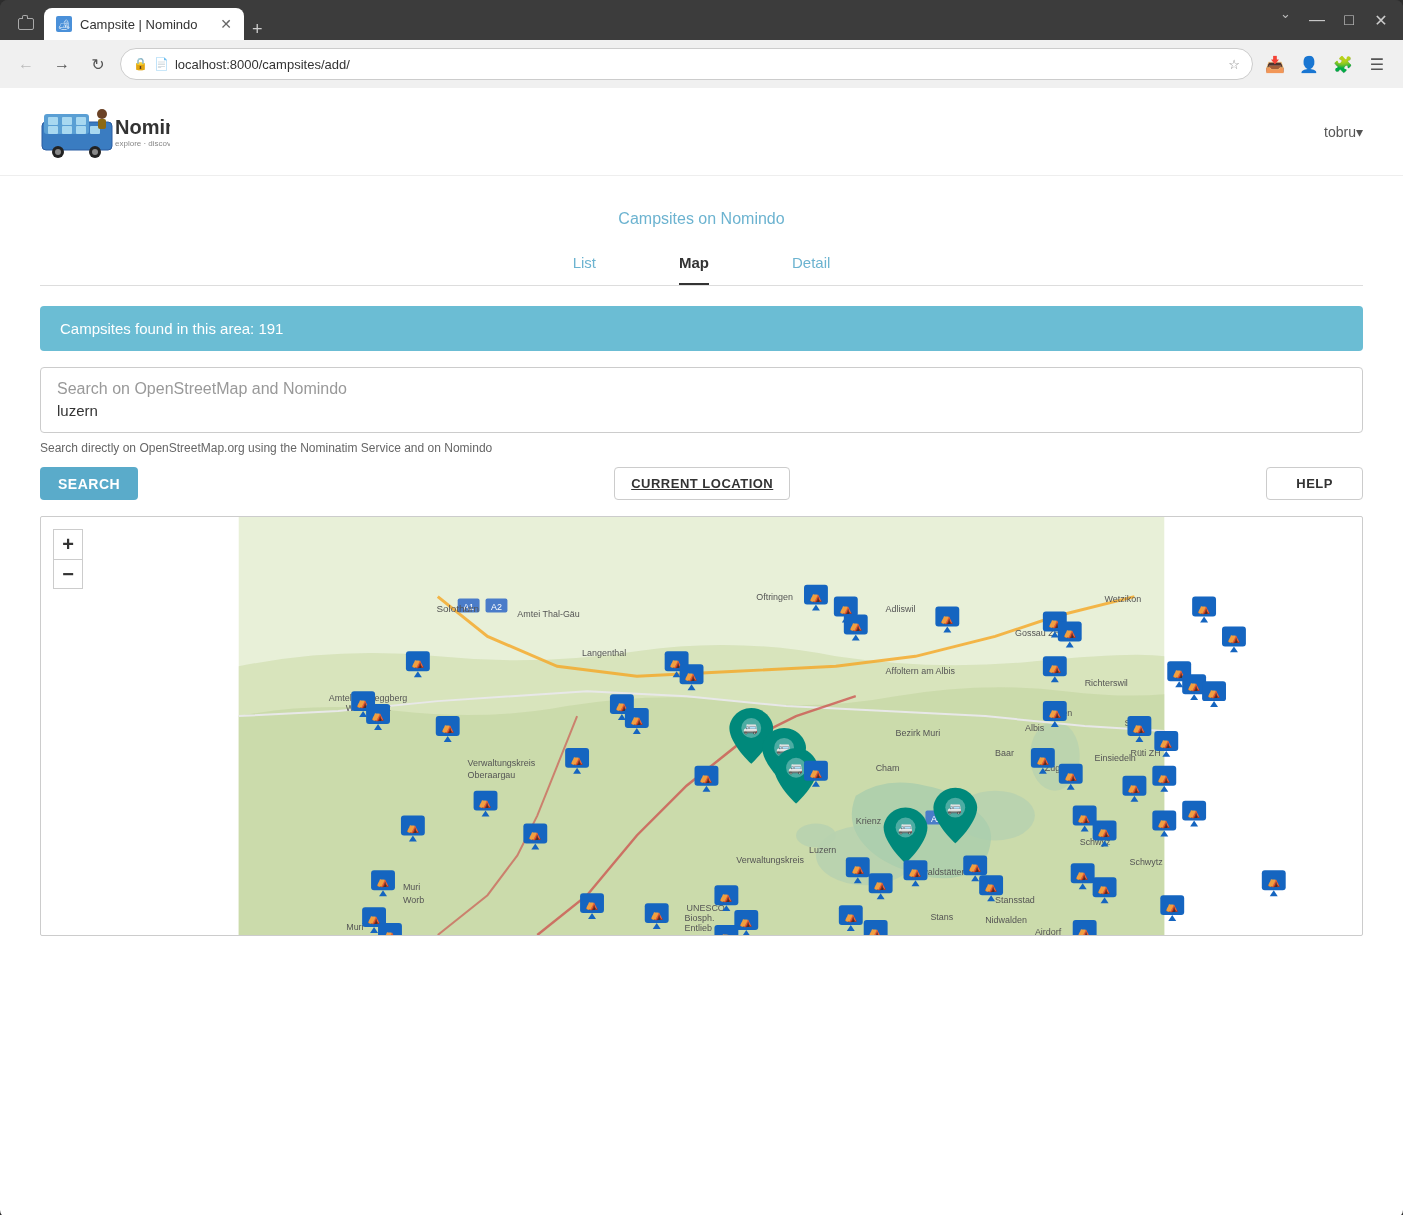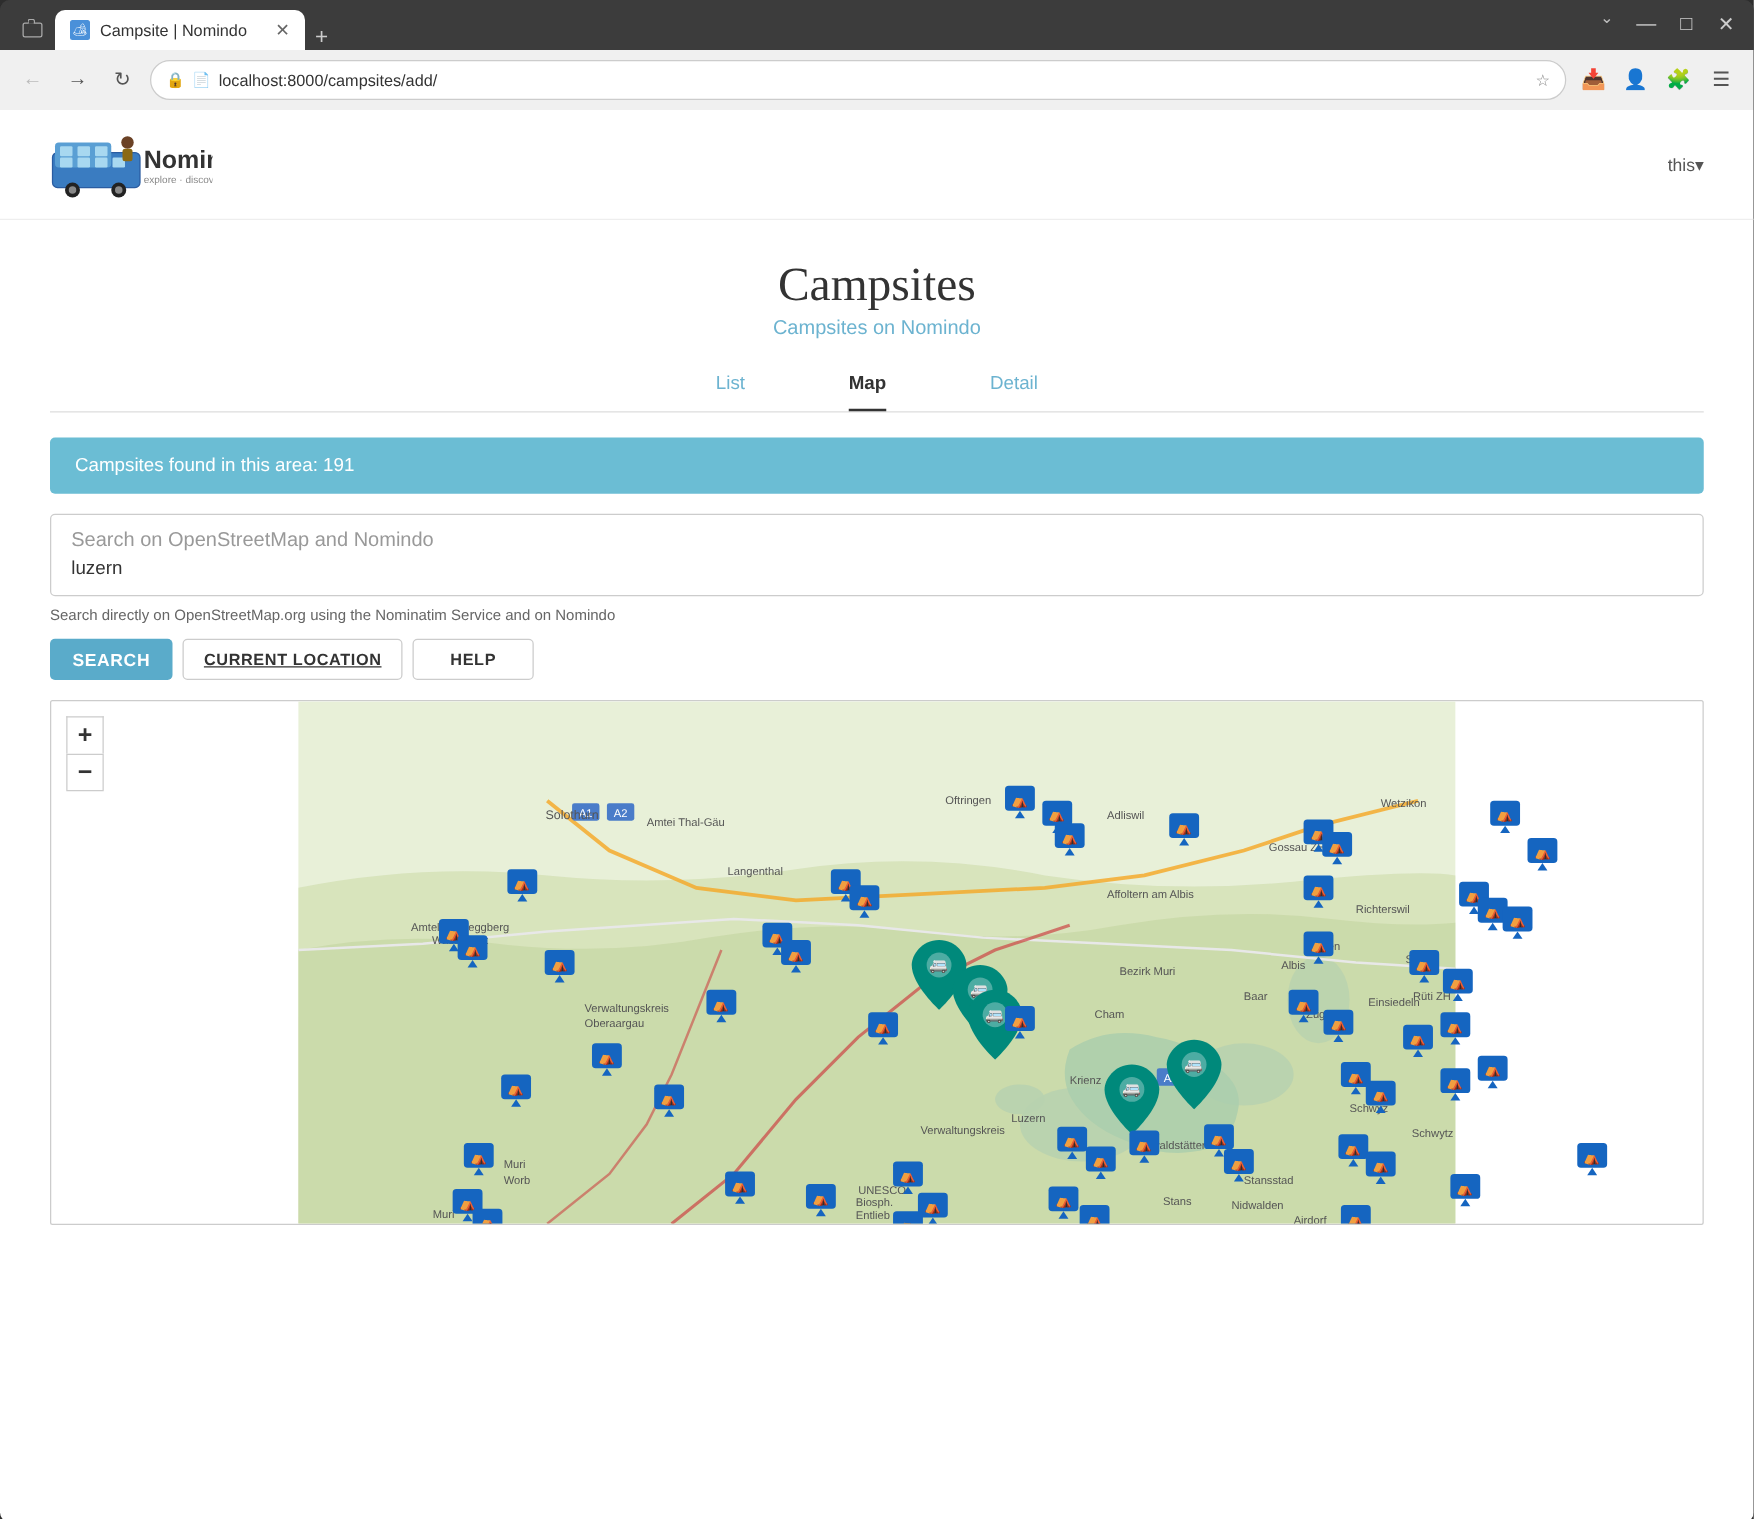"this▾" div.user-menu { text: this -> tobru }
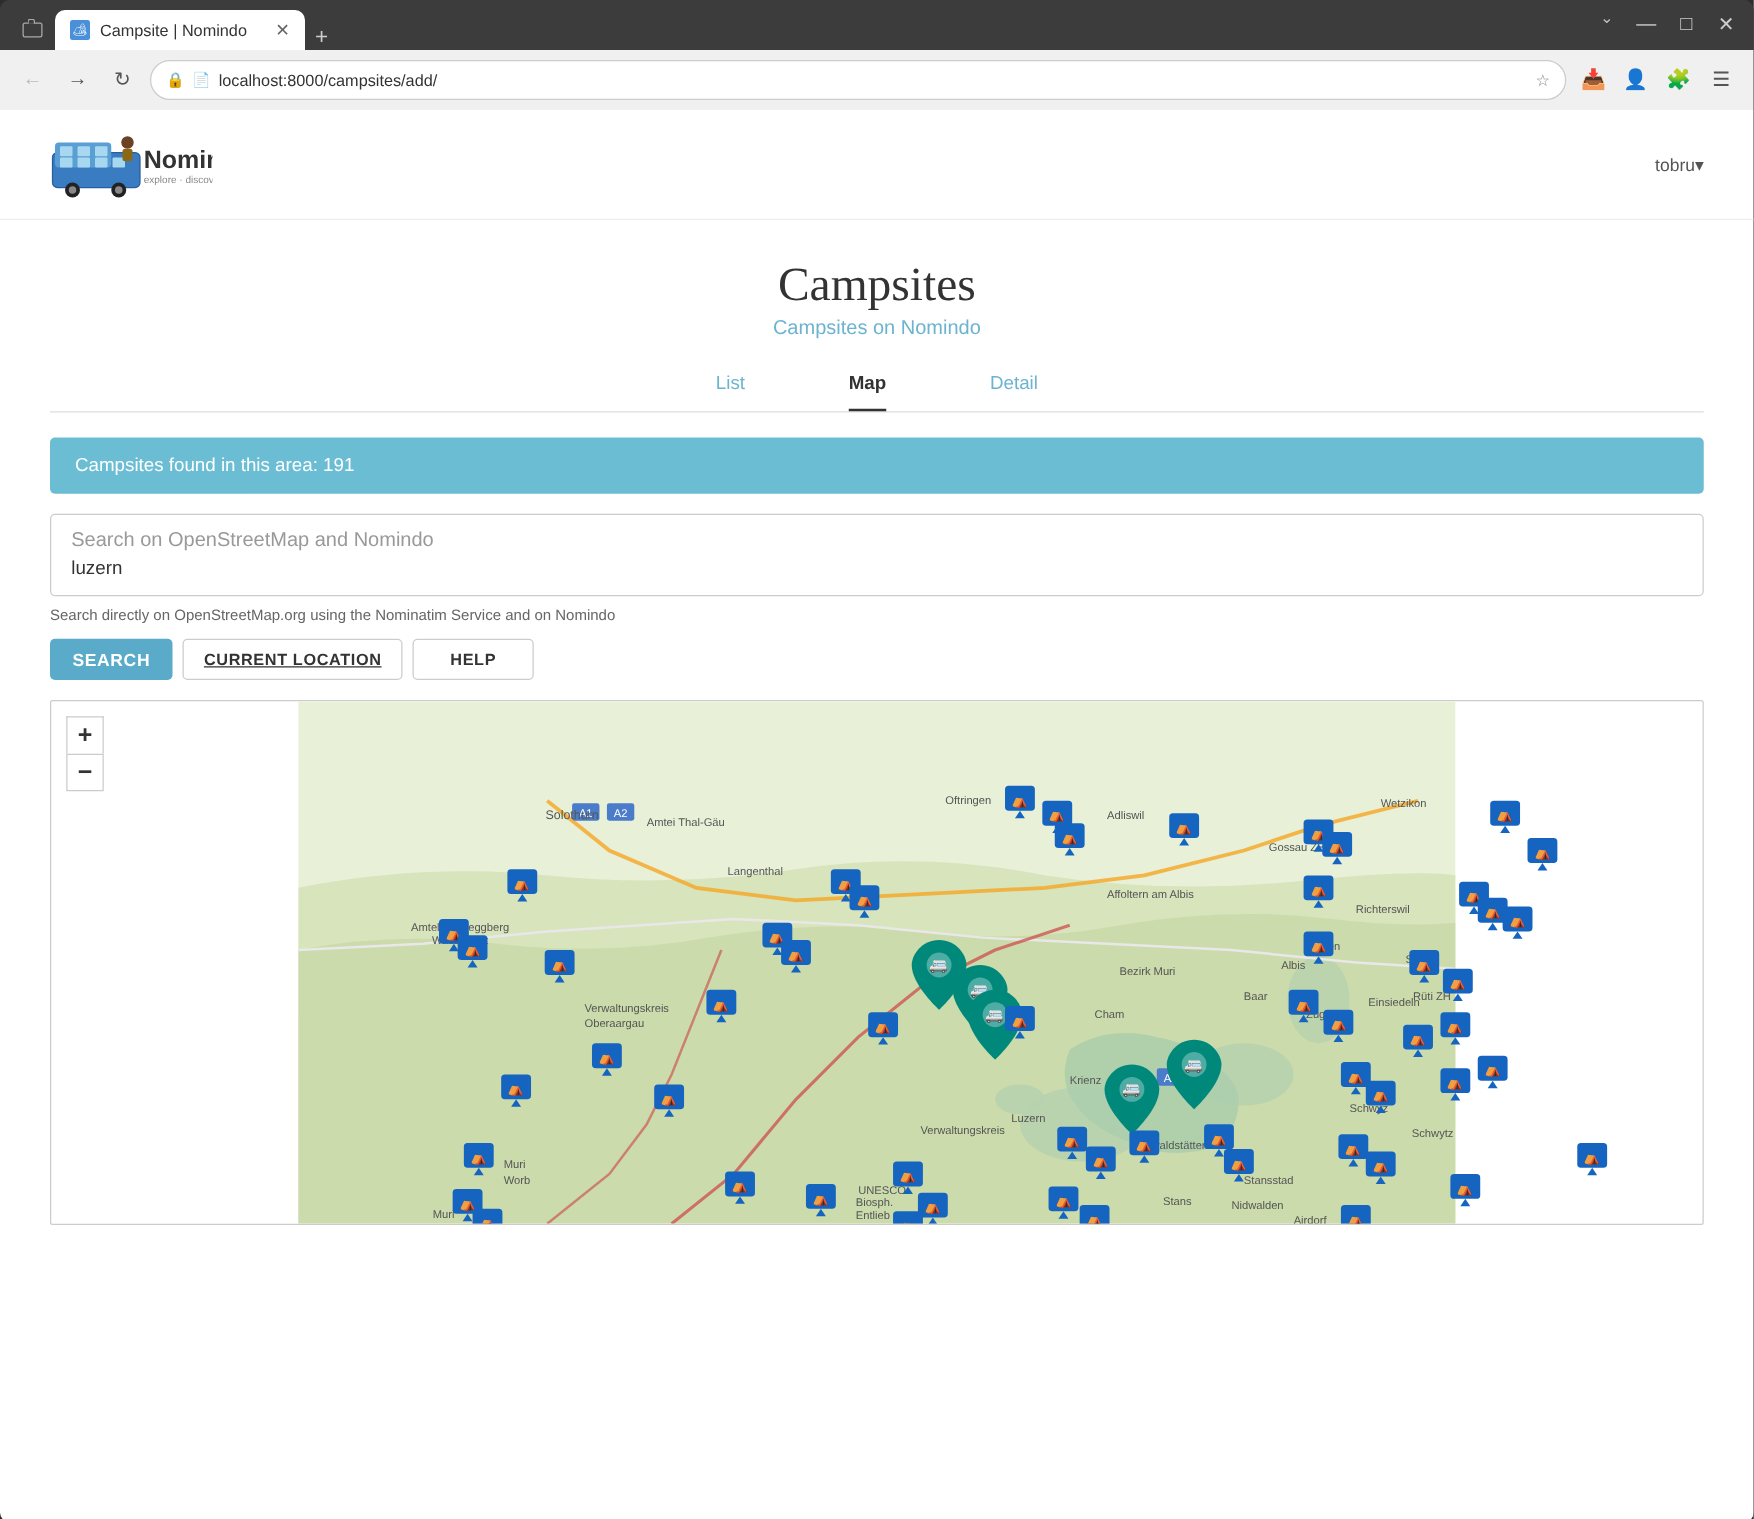"Campsites" h1.page-title { html: <h1>Campsites</h1> -> none }
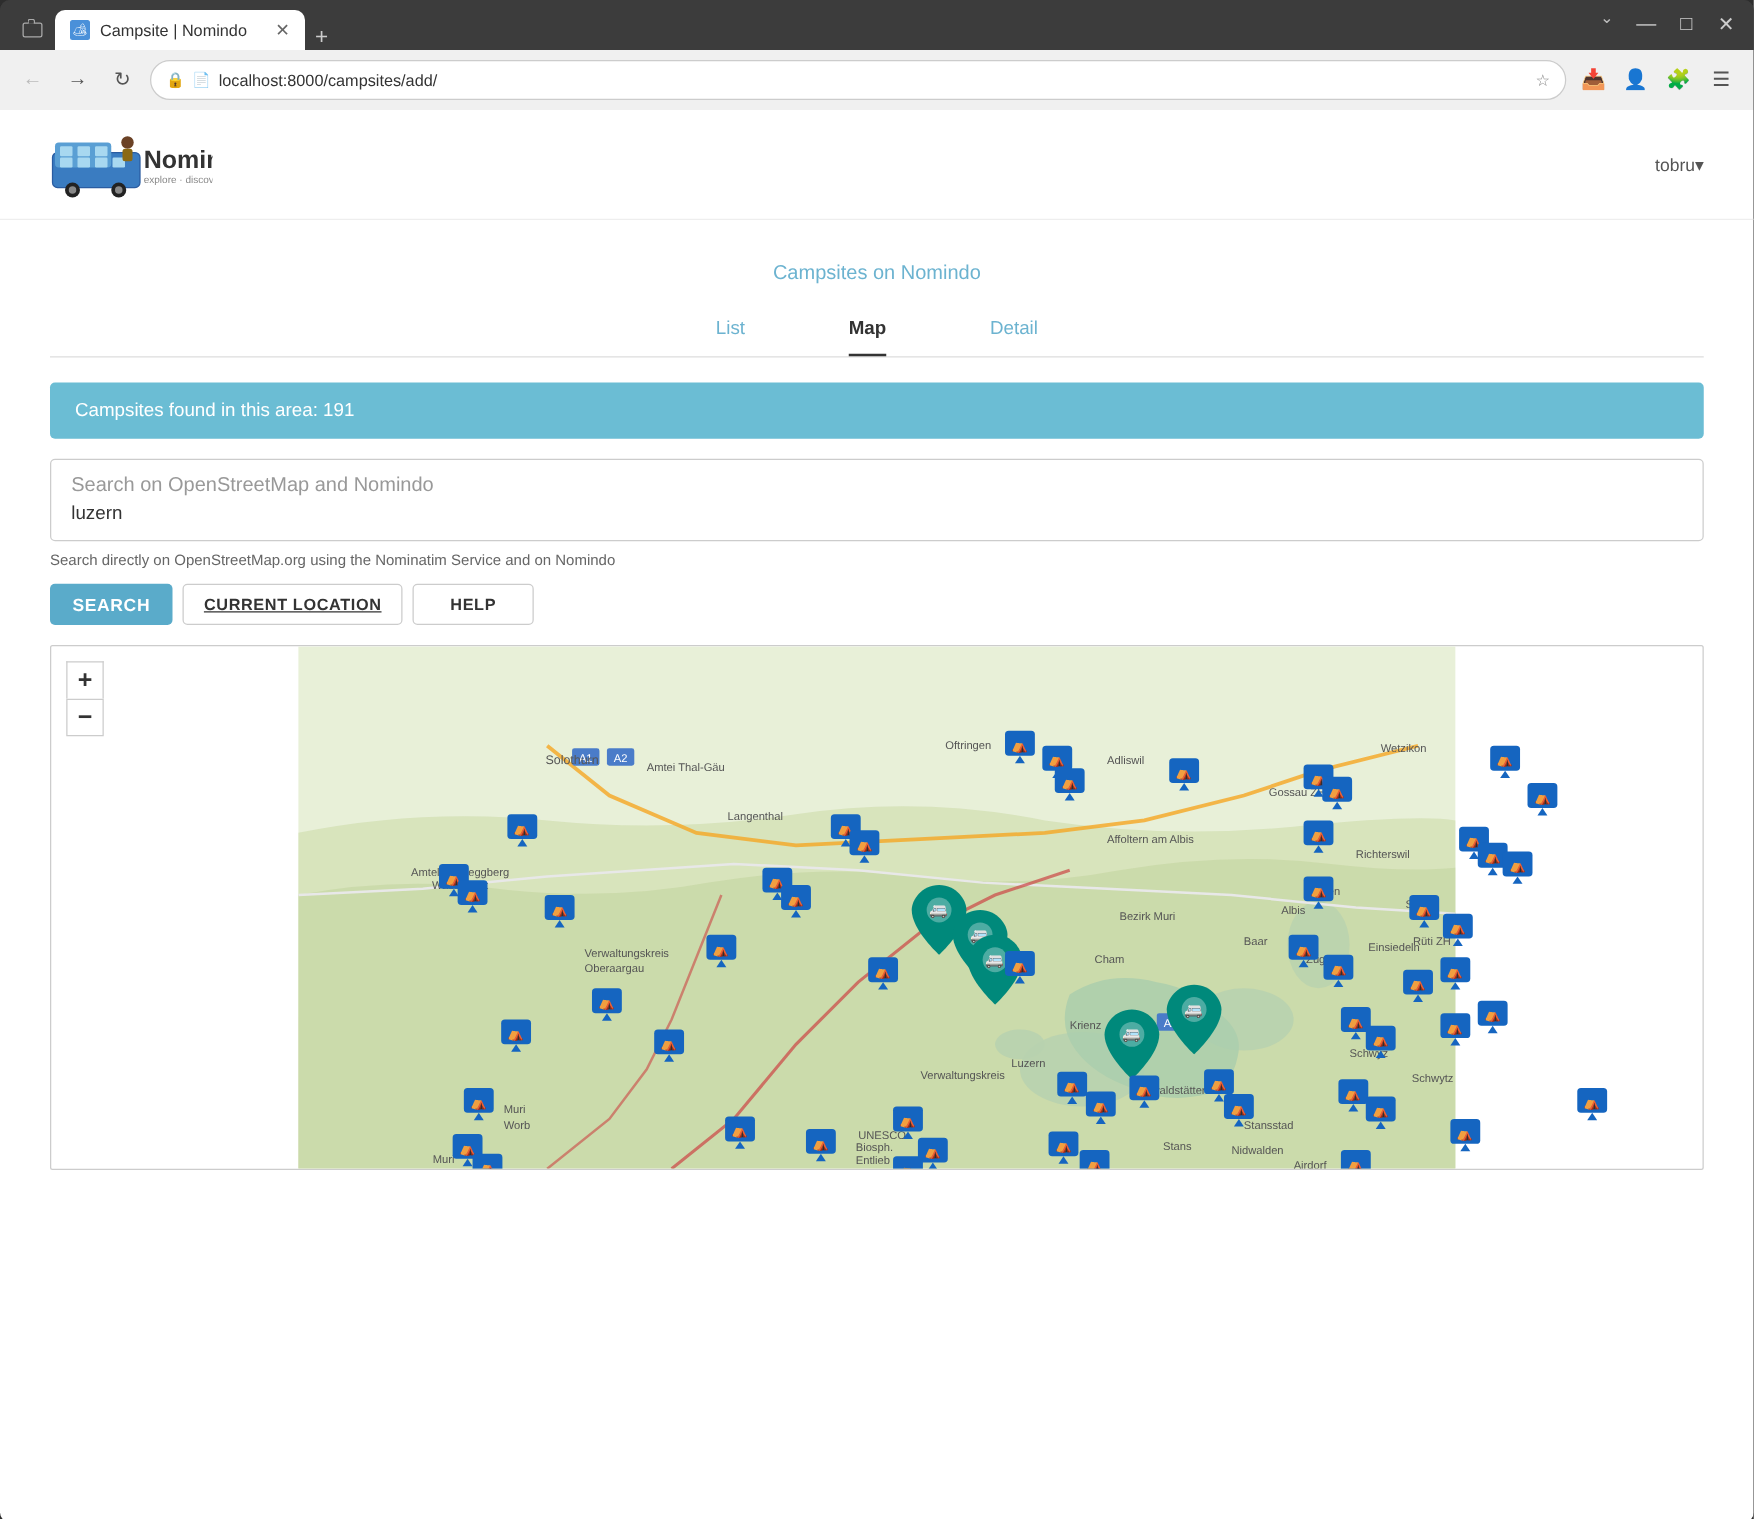"SEARCH" .search-buttons { justify-content: none -> space-between }
